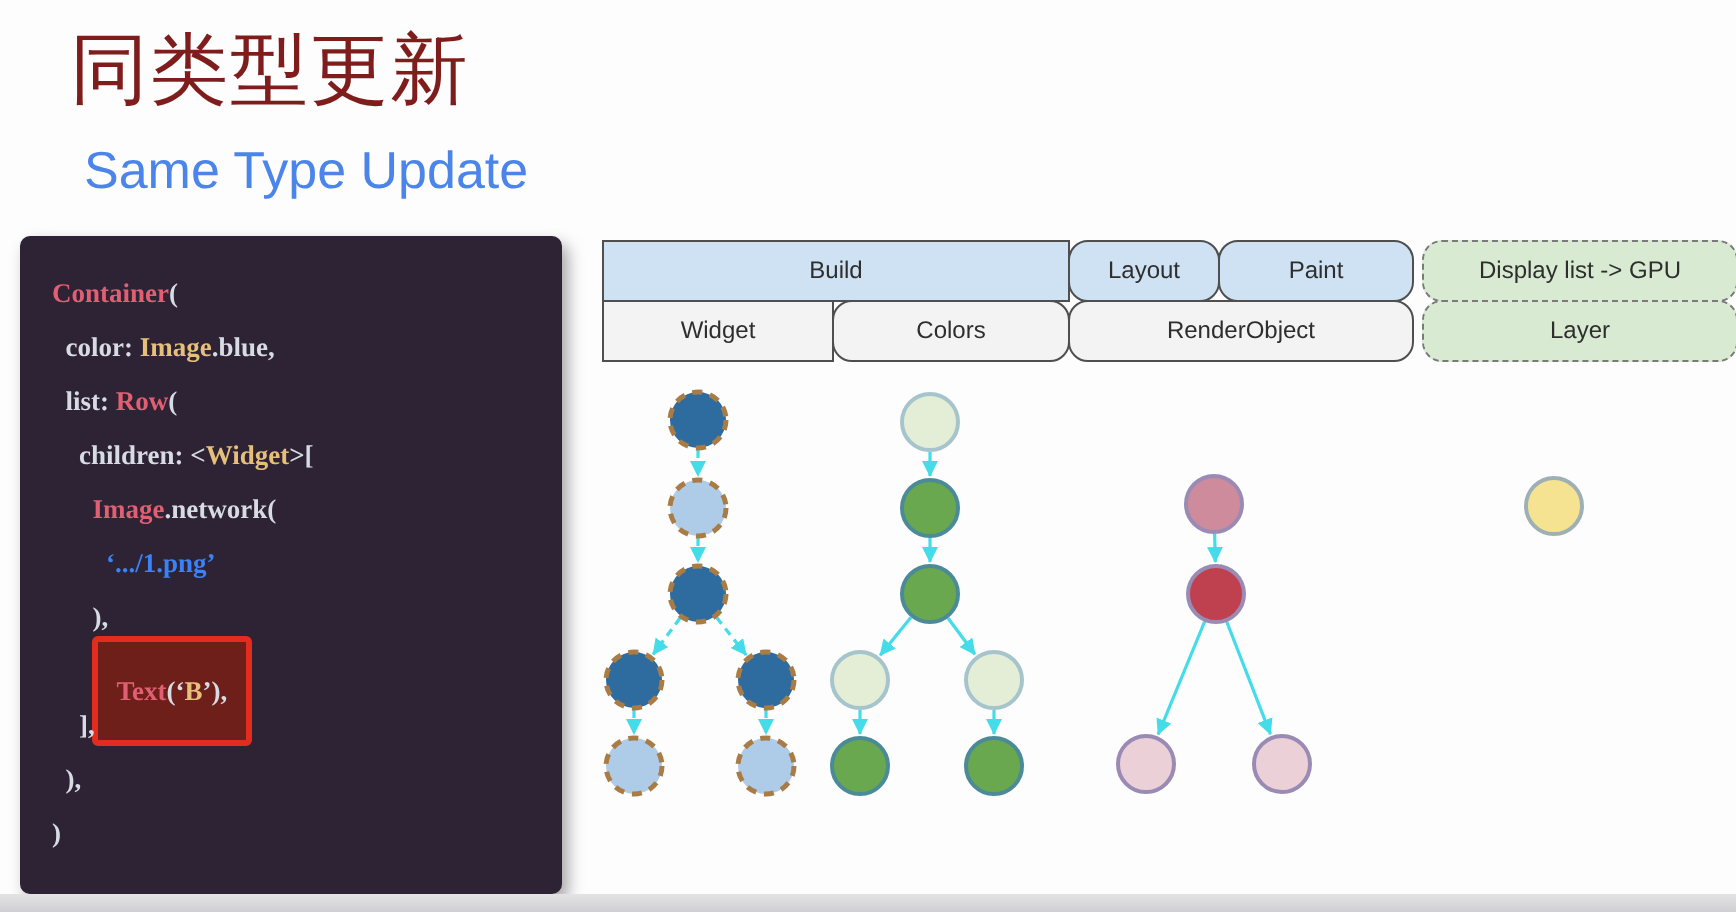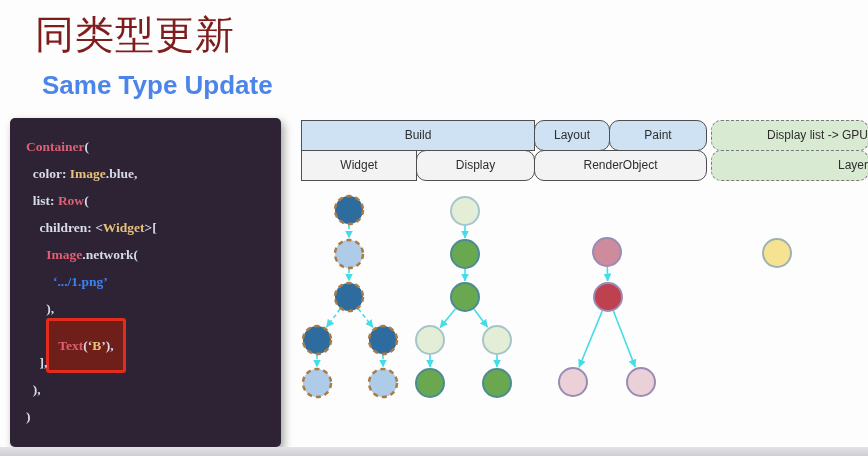"Same Type Update" .subtitle { font-weight: 700 -> 400 }
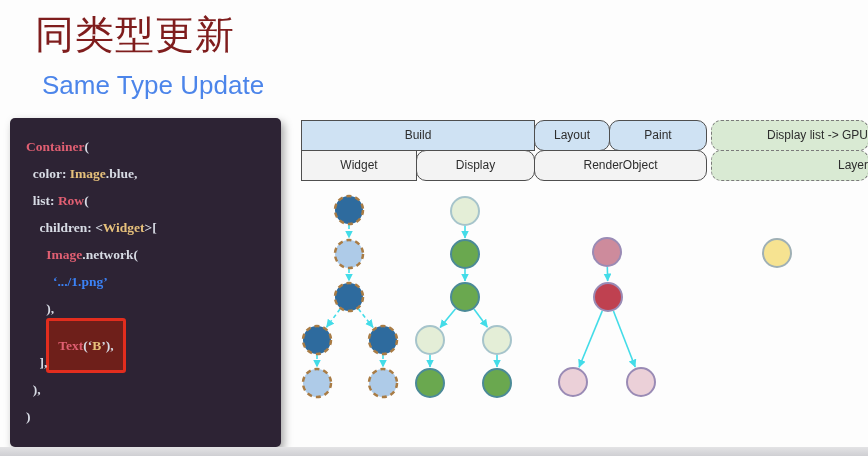"Display list -> GPU" .w-green { text-align: right -> none }
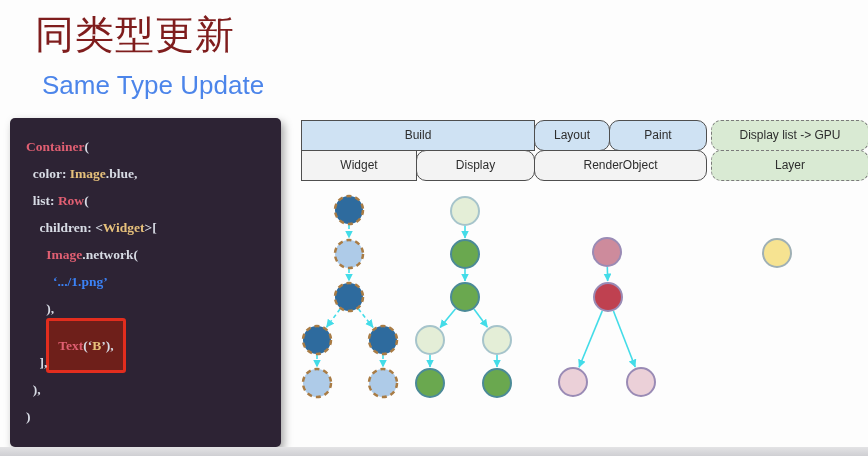"Display" div.cell { text: Display -> Colors }
